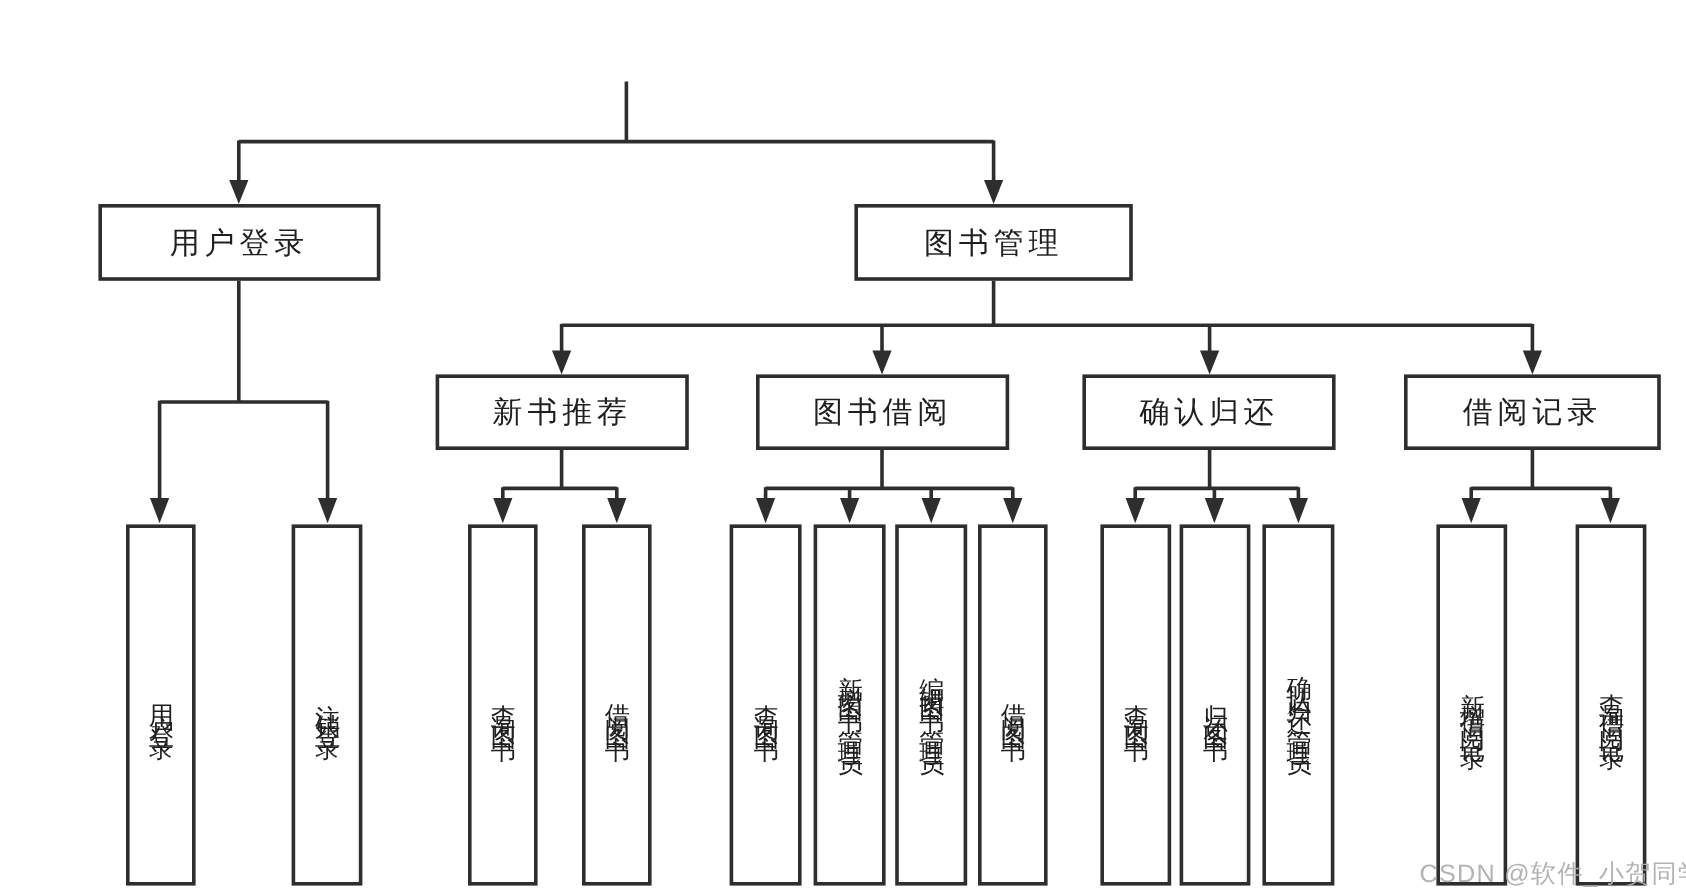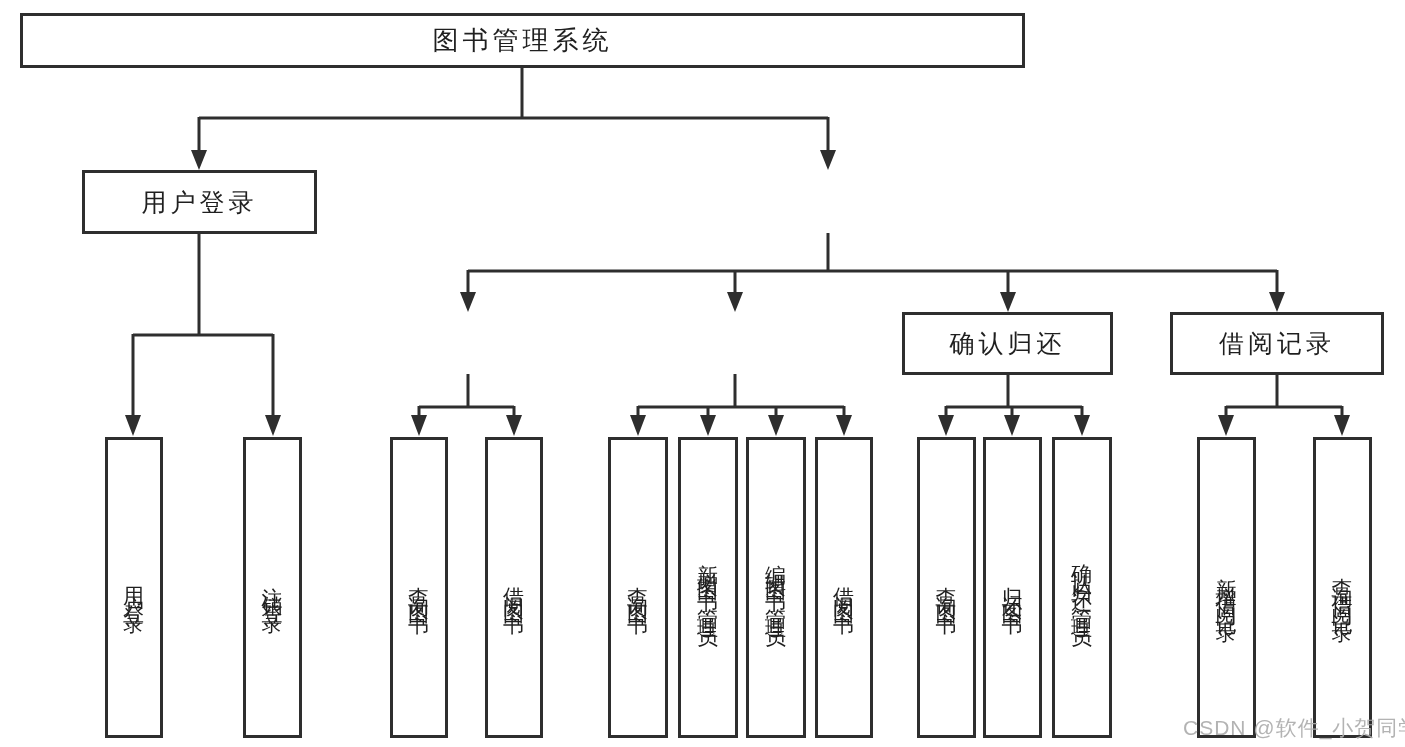"图书管理系统" div.node { html: <div> <span>图书管理系统</span> </div> -> none }
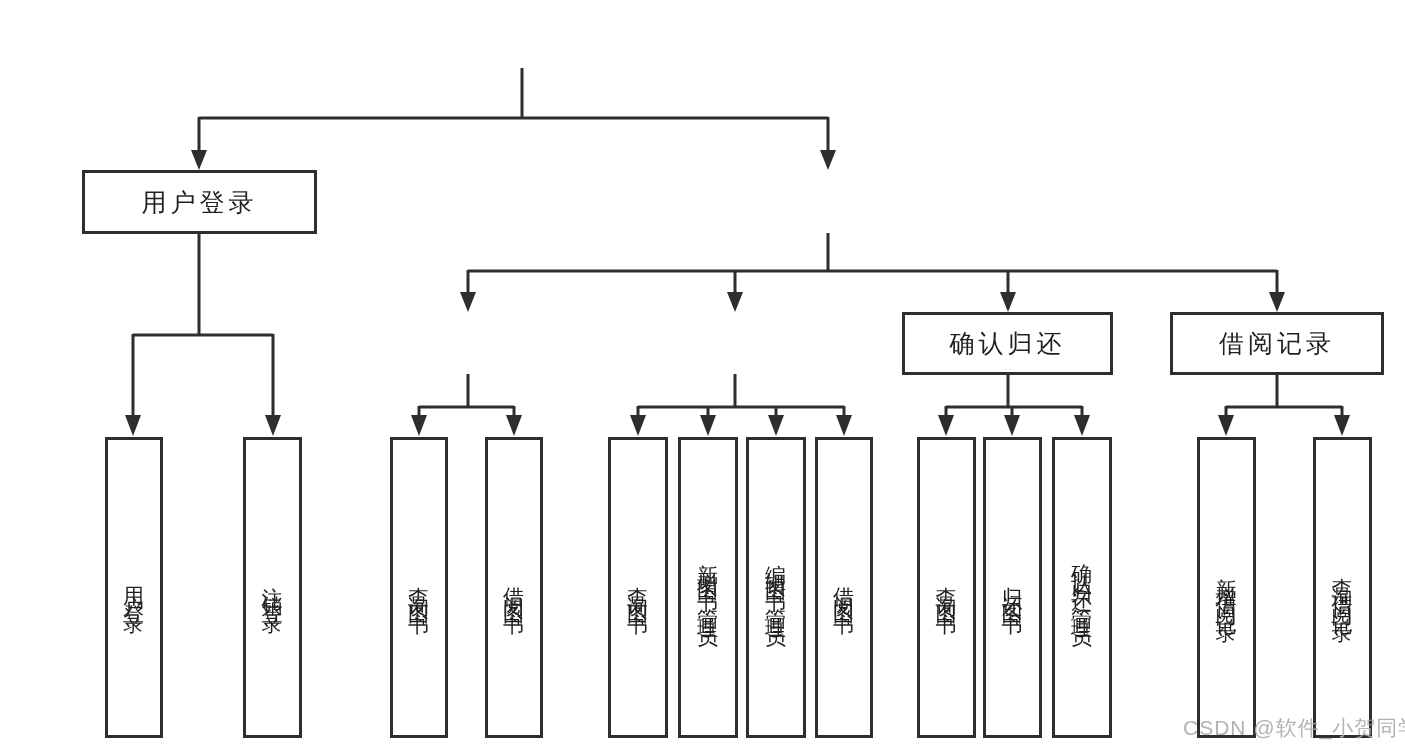"图书管理" div.node { html: none -> <div> <span>图书管理</span> </div> }
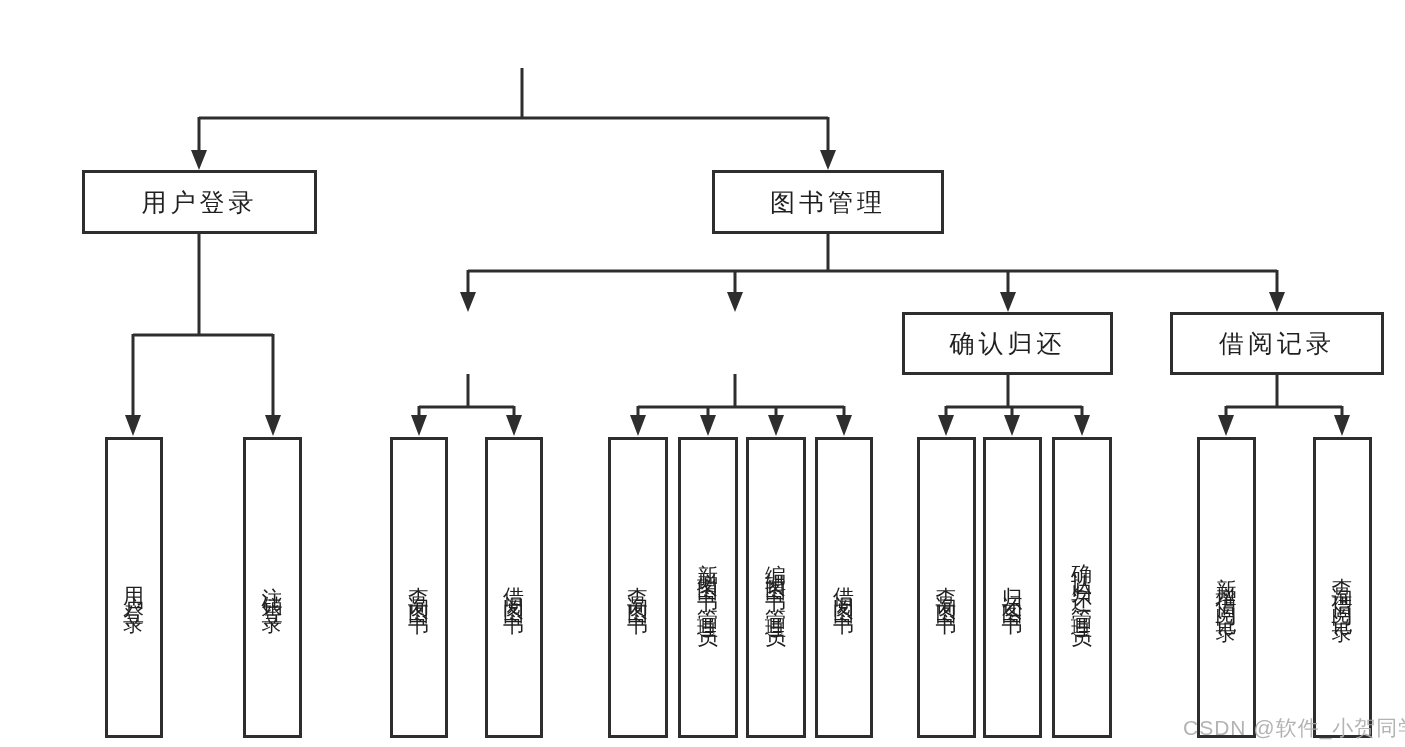"新书推荐" div.node { html: none -> <div> <span>新书推荐</span> </div> }
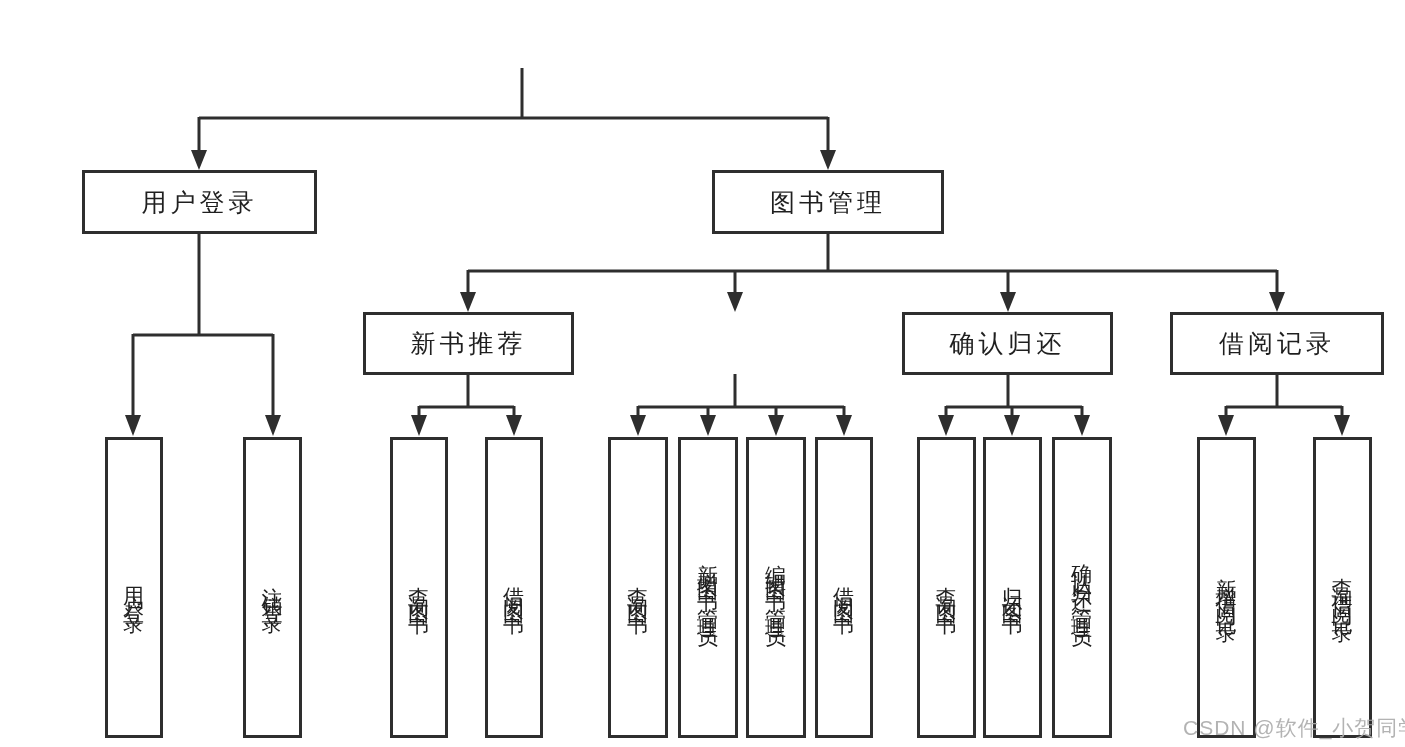"图书借阅" div.node { html: none -> <div> <span>图书借阅</span> </div> }
